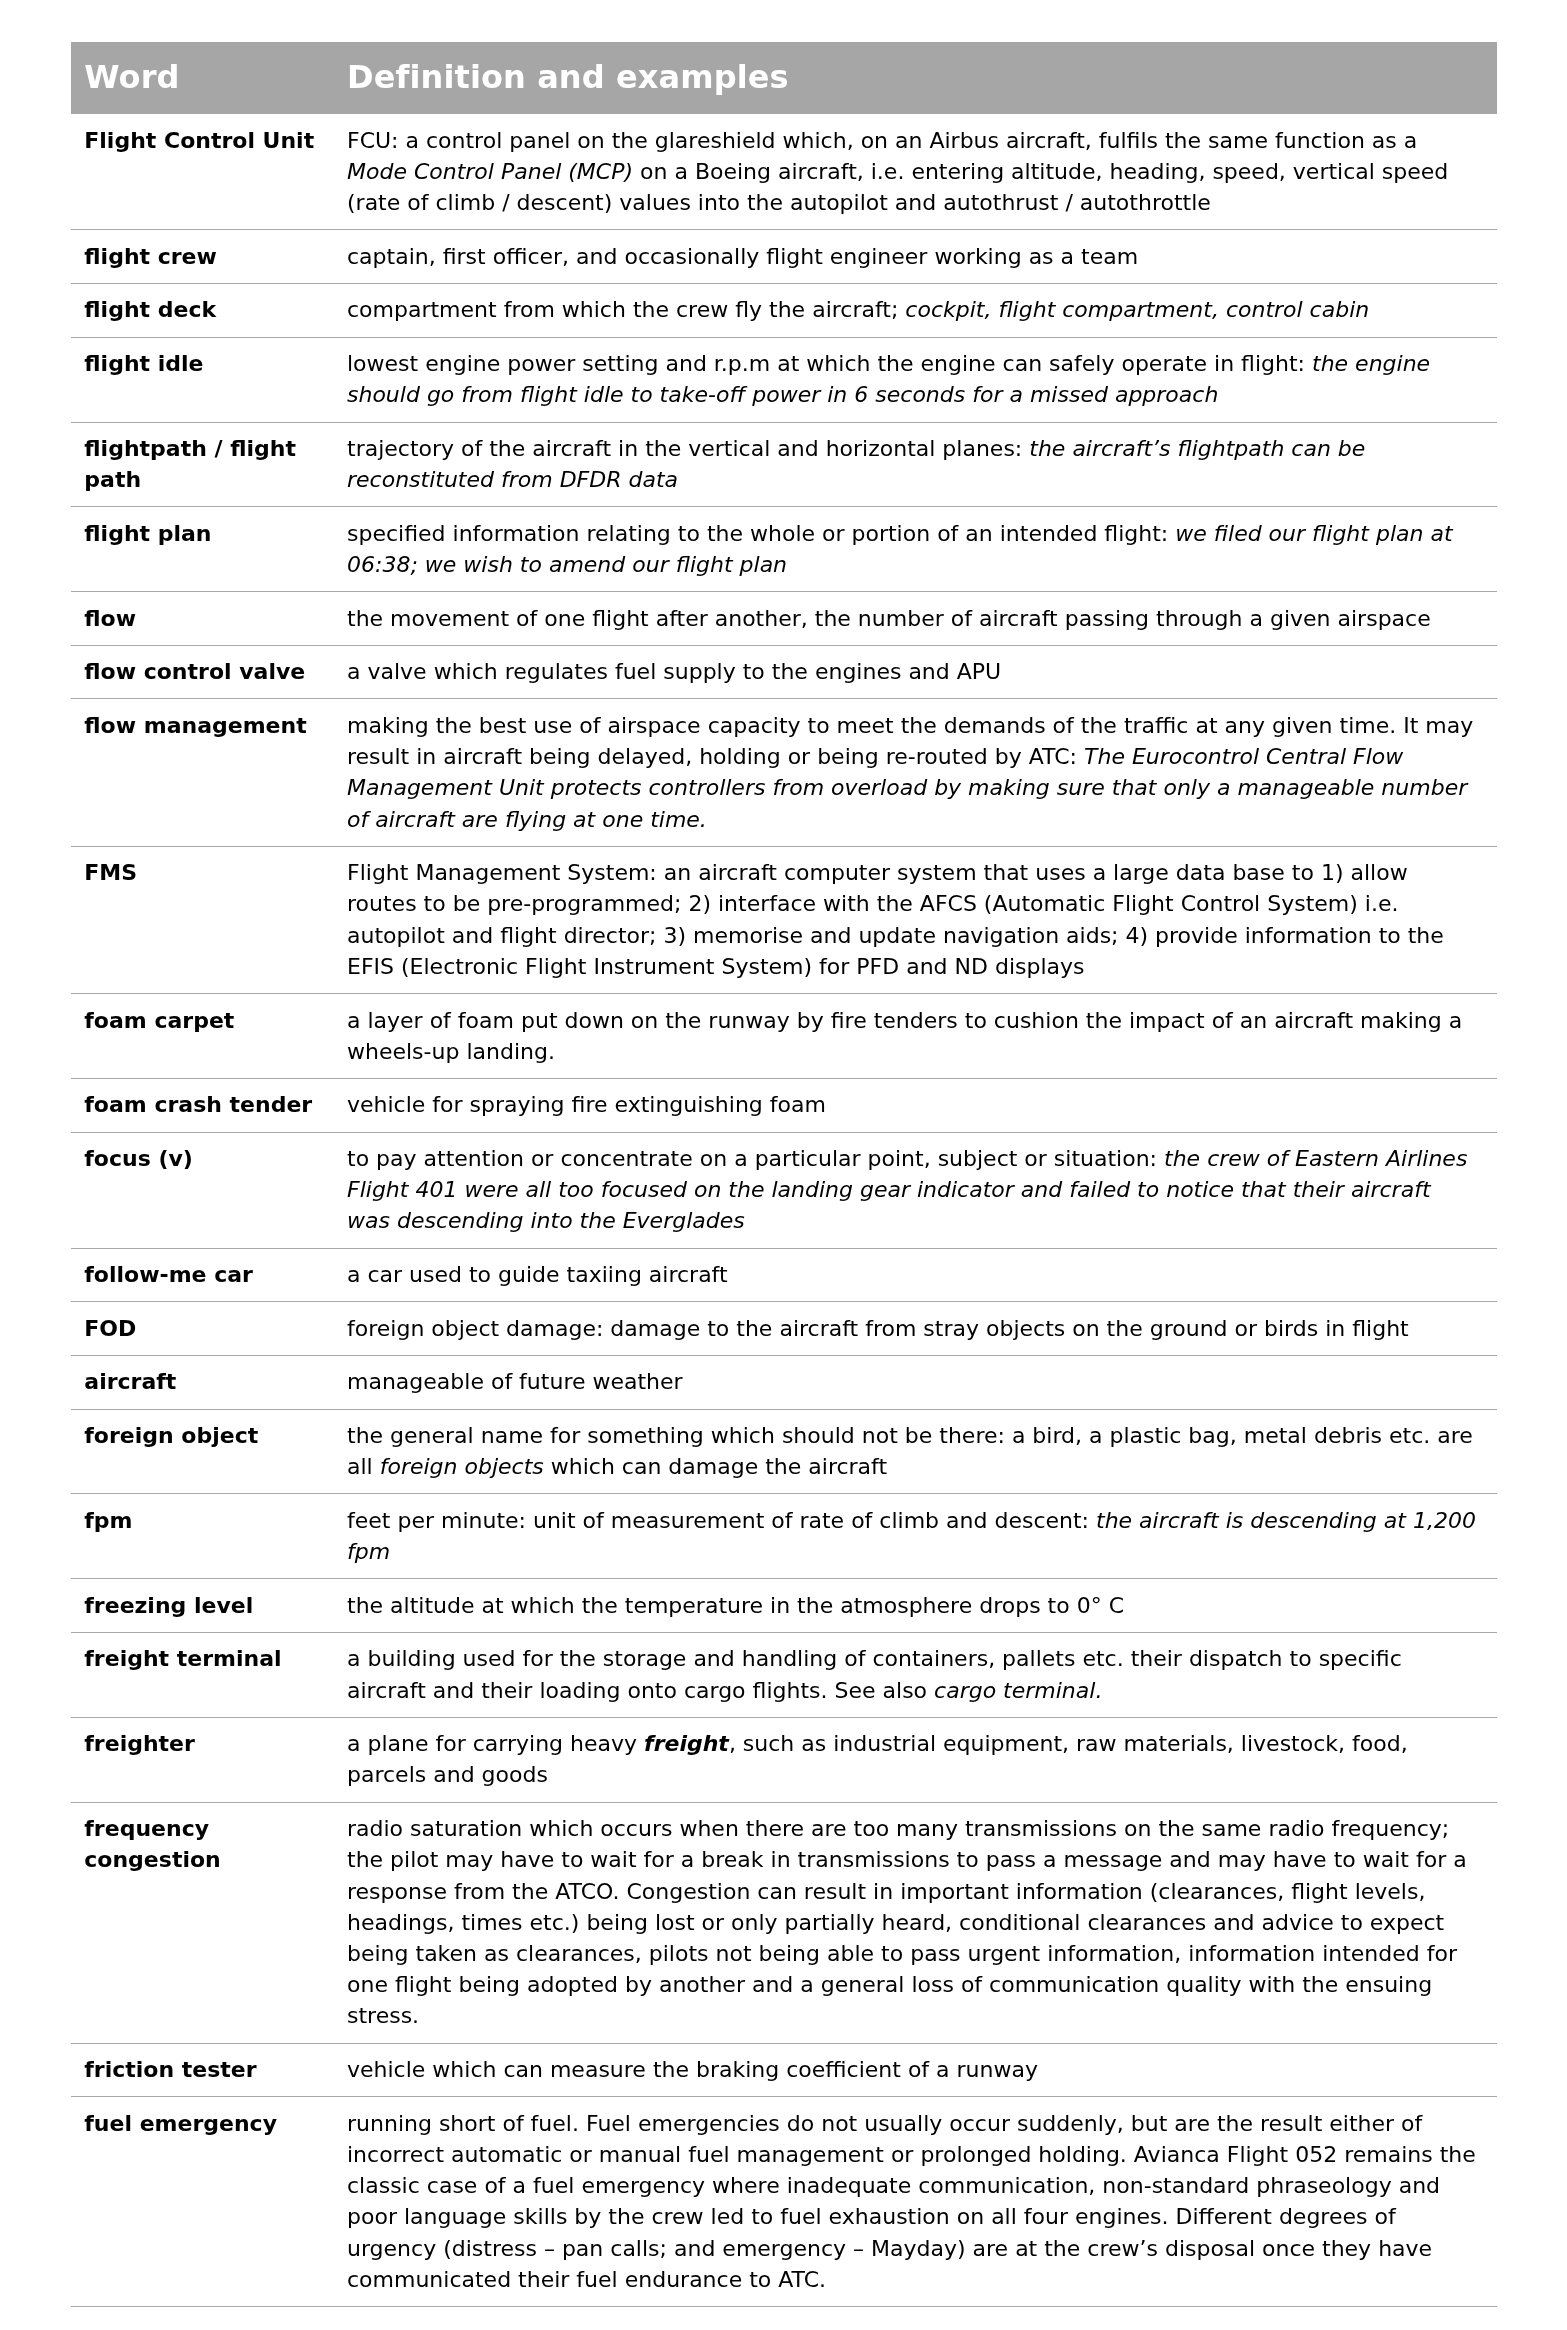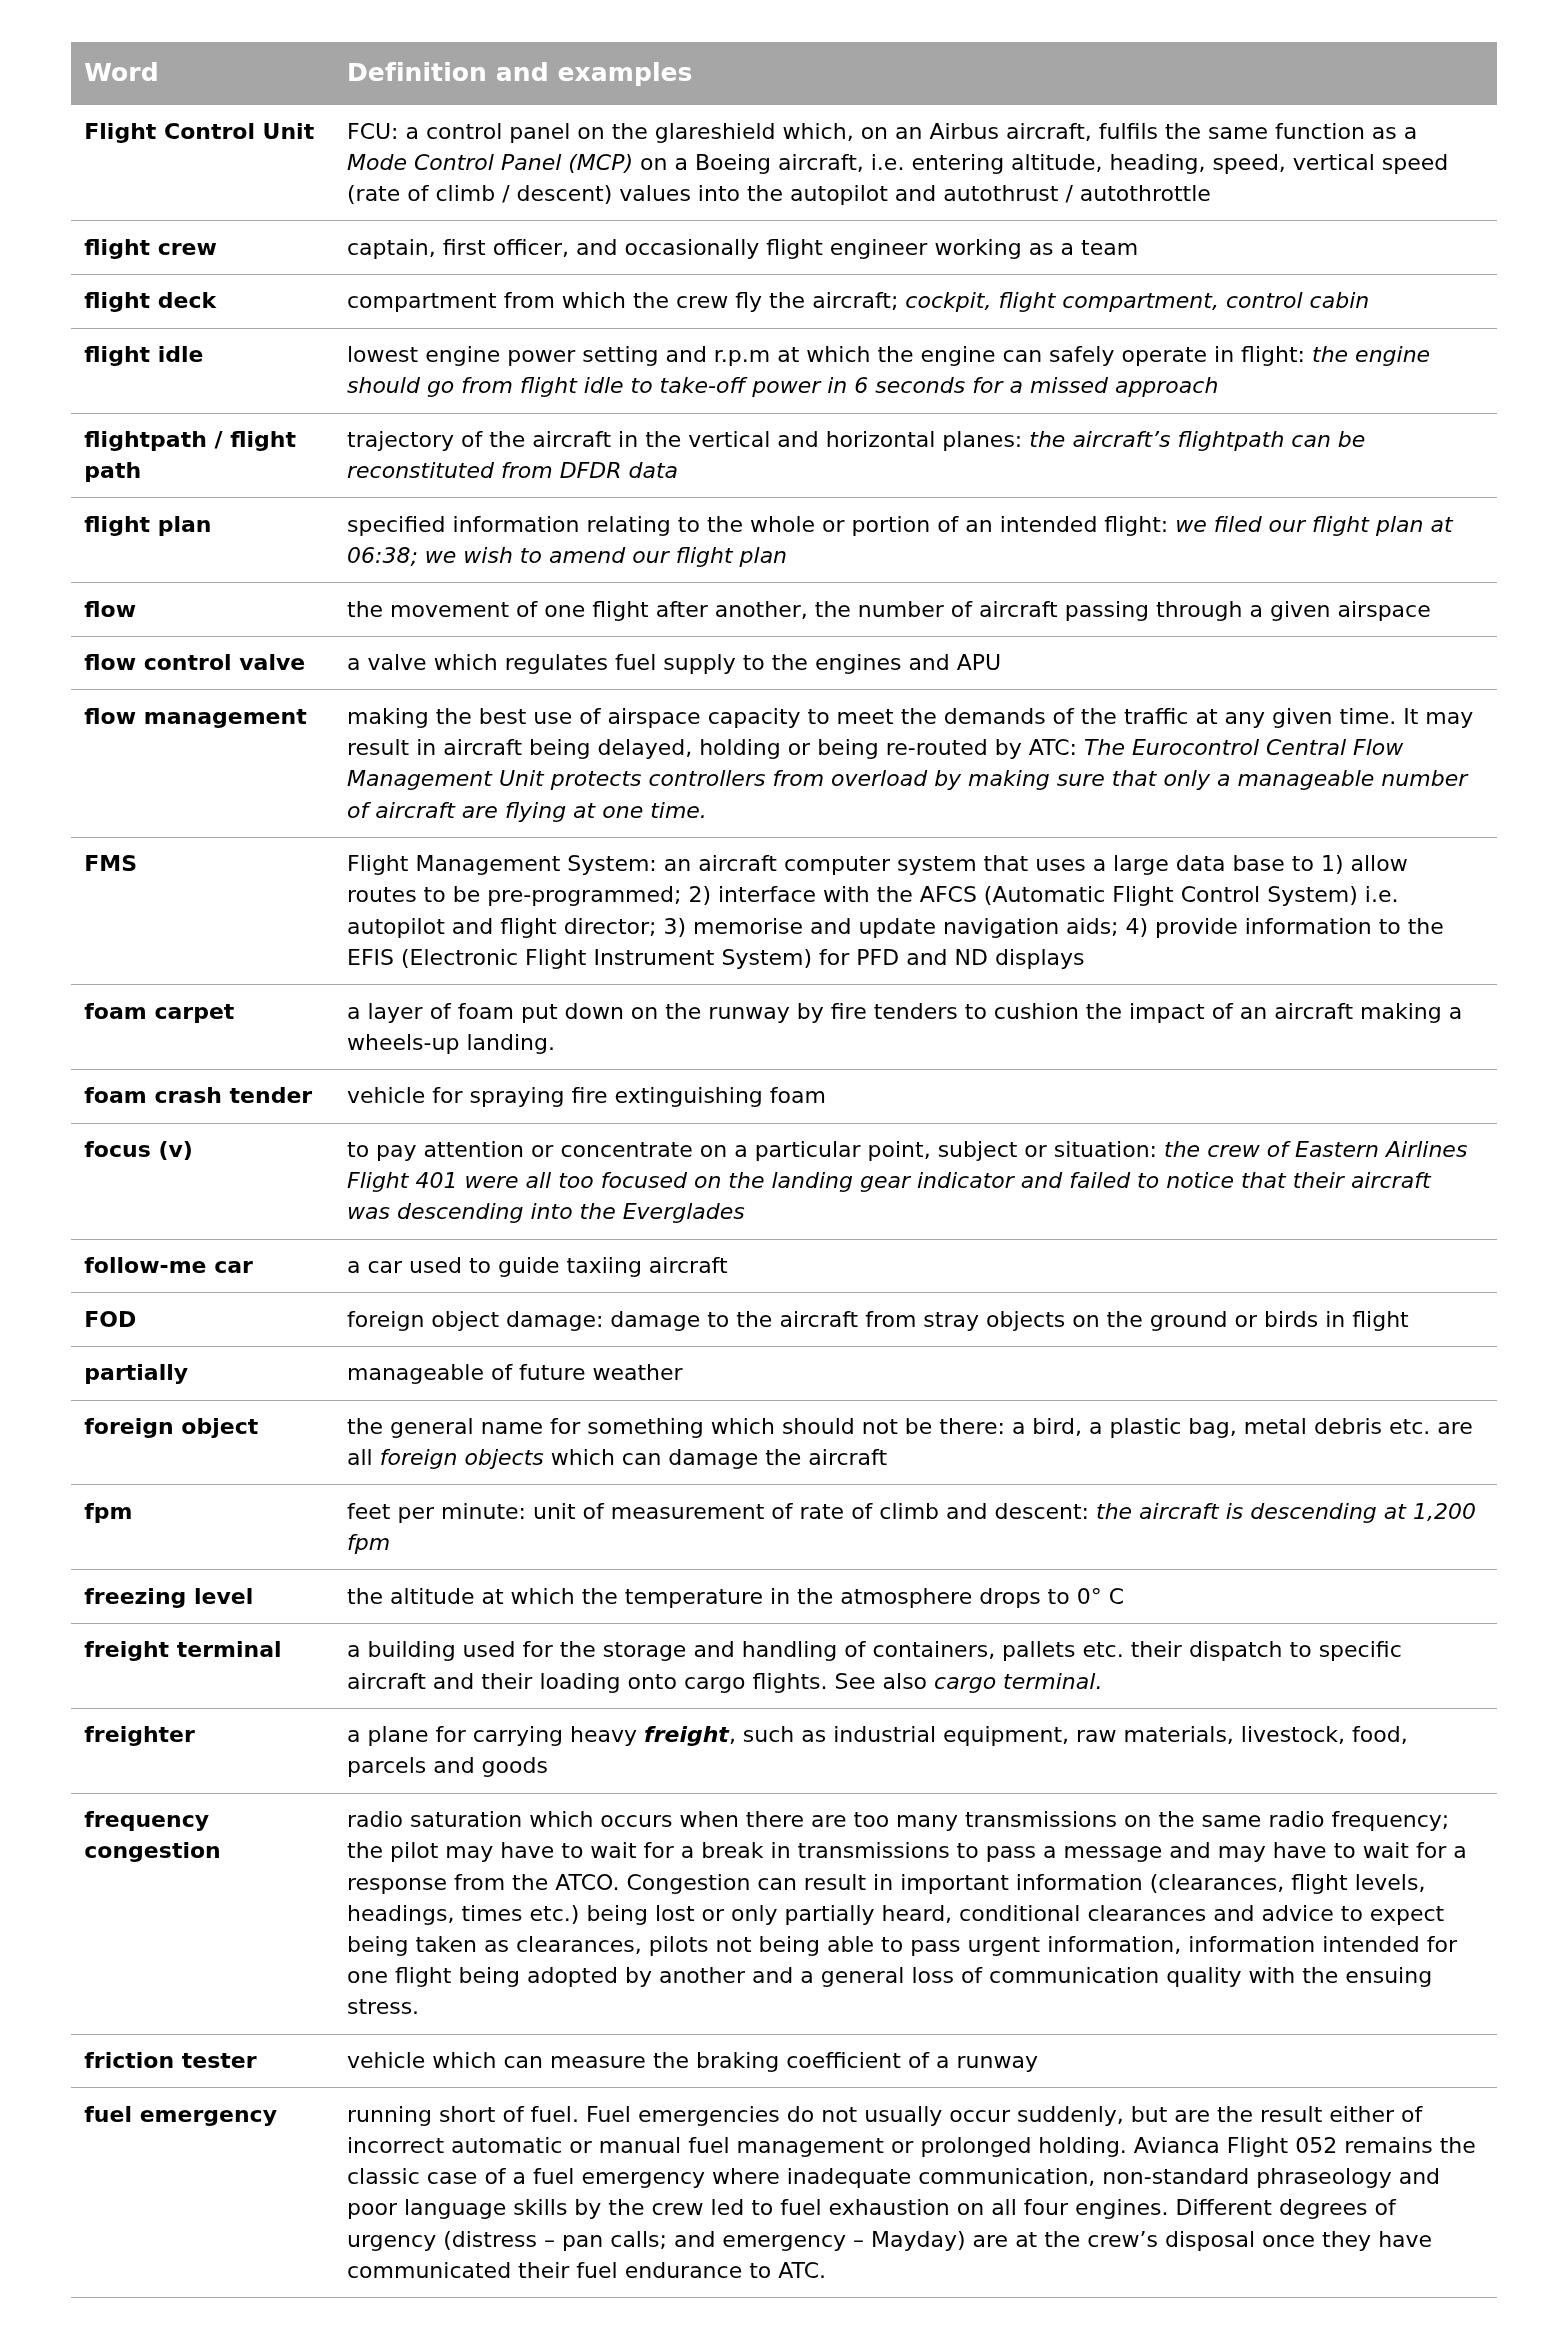"Word" thead th { font-size: 25px -> 32px }
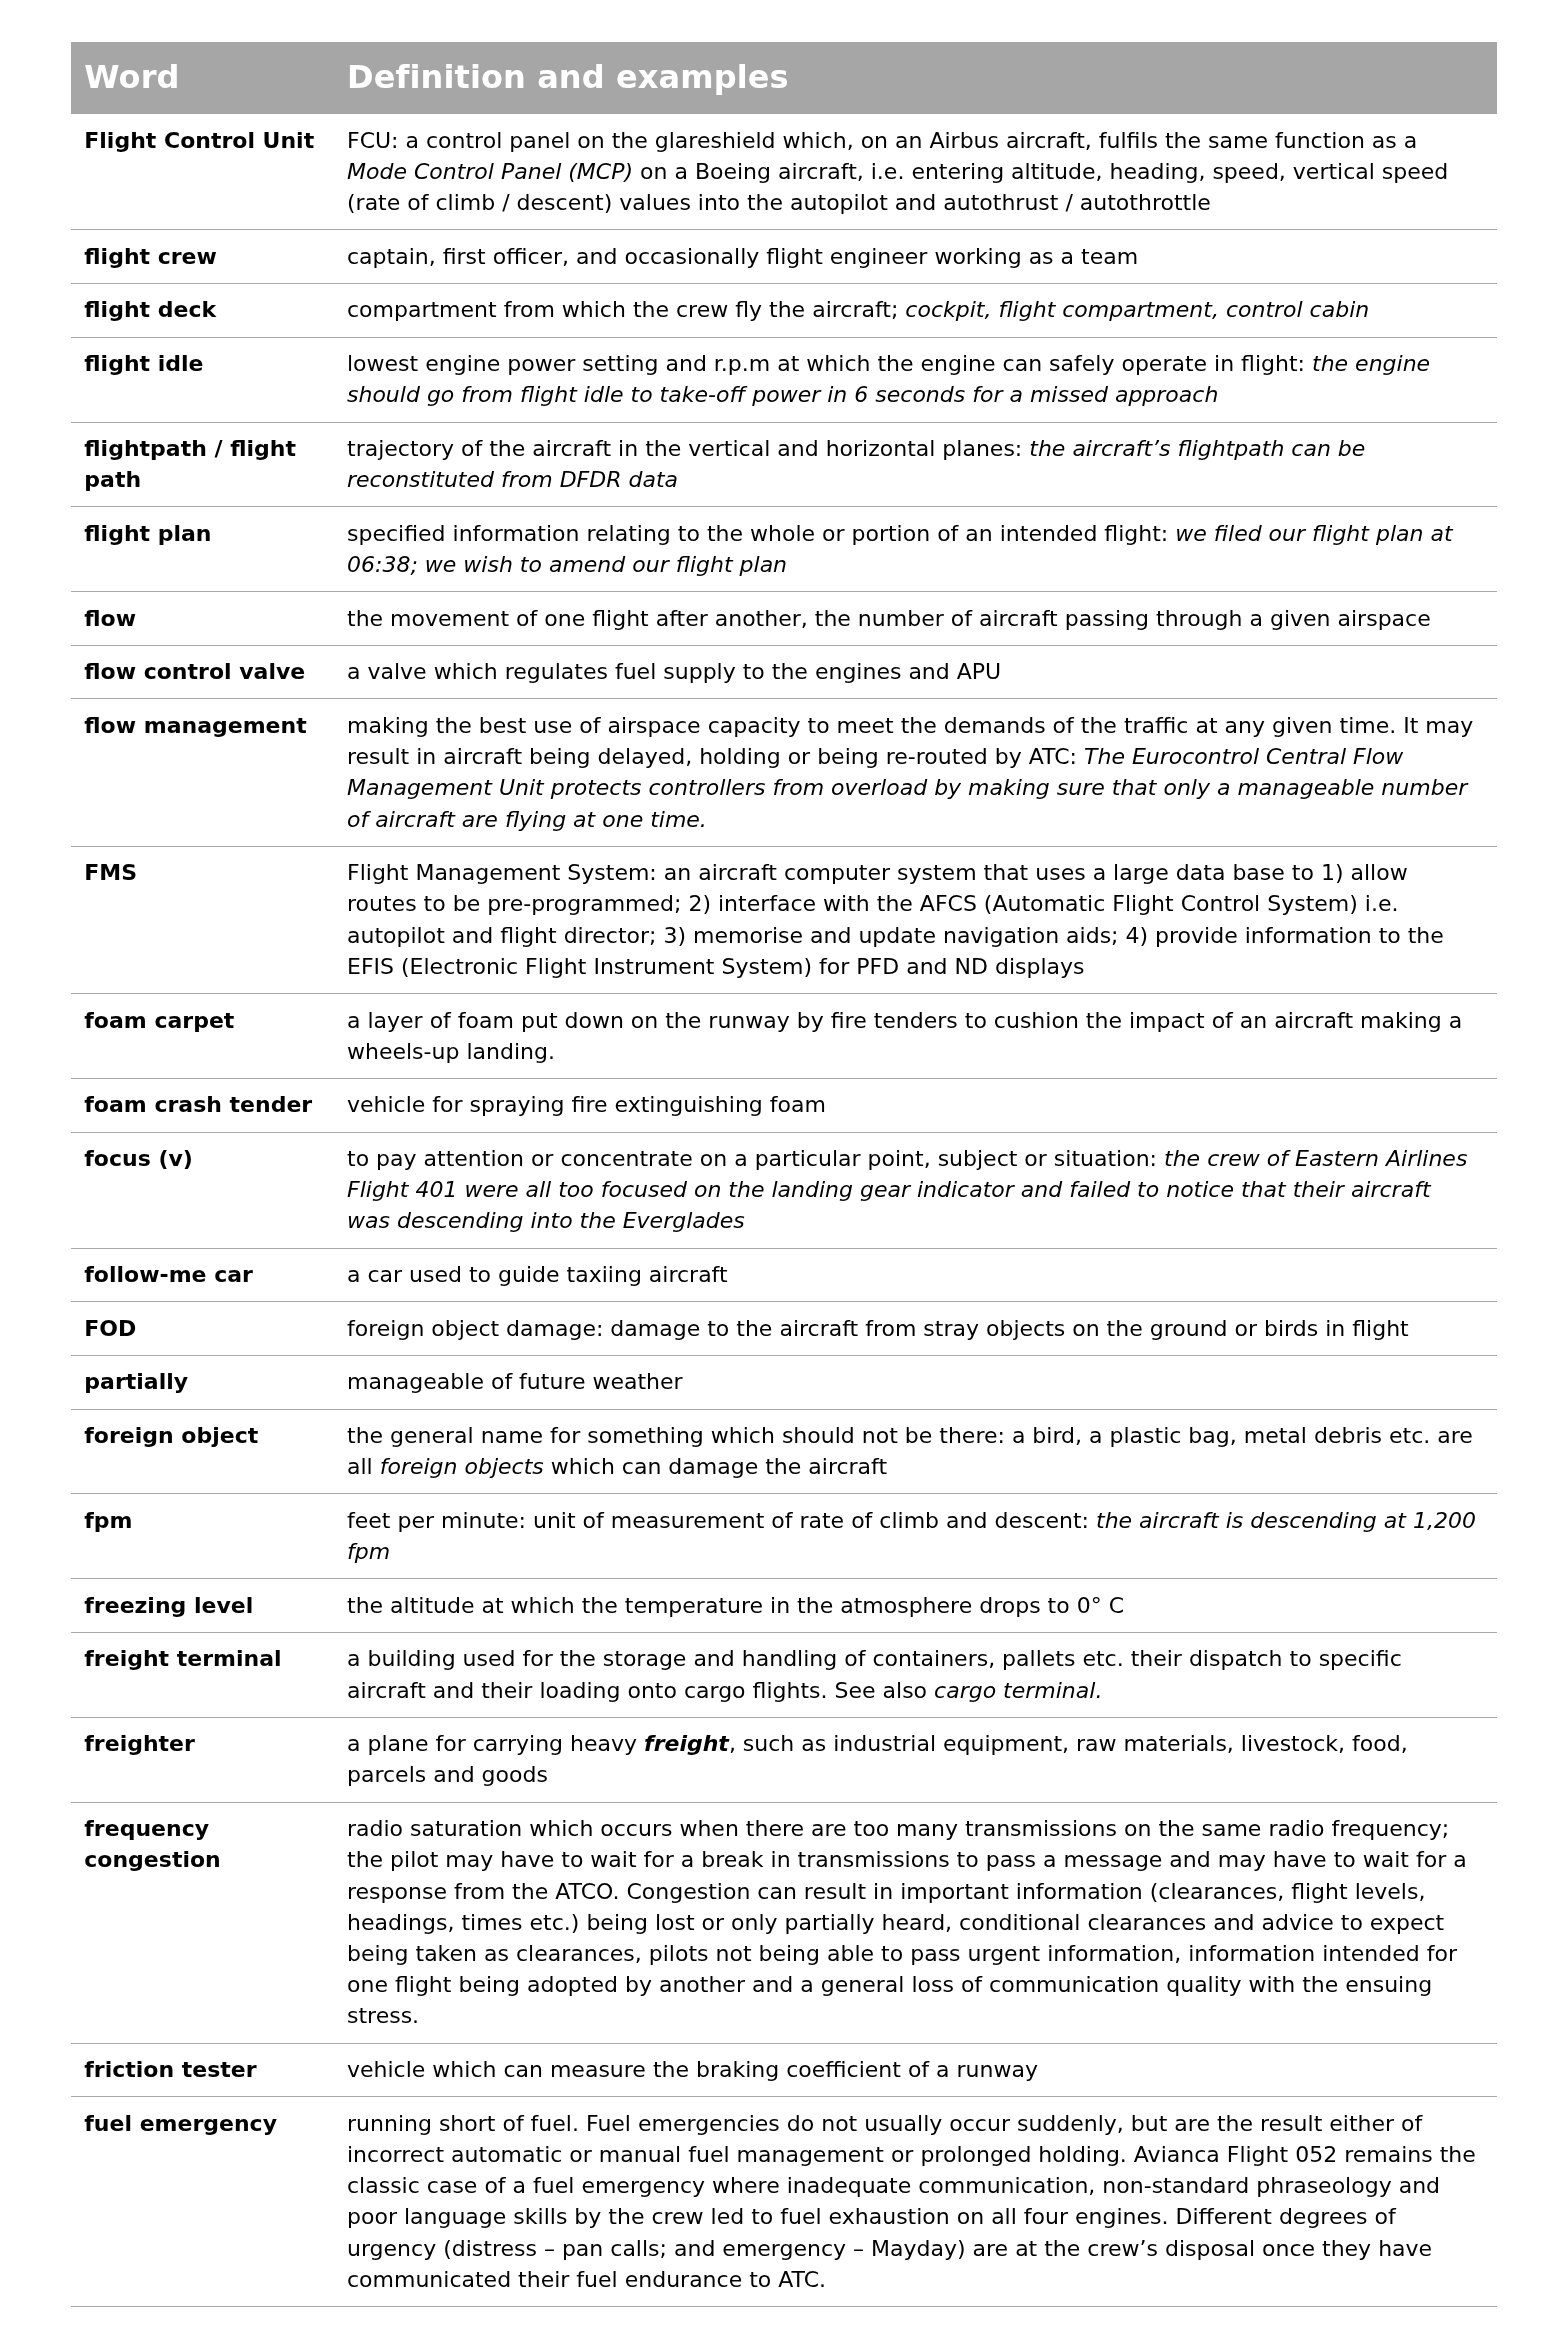"partially" td.word { text: partially -> aircraft }
